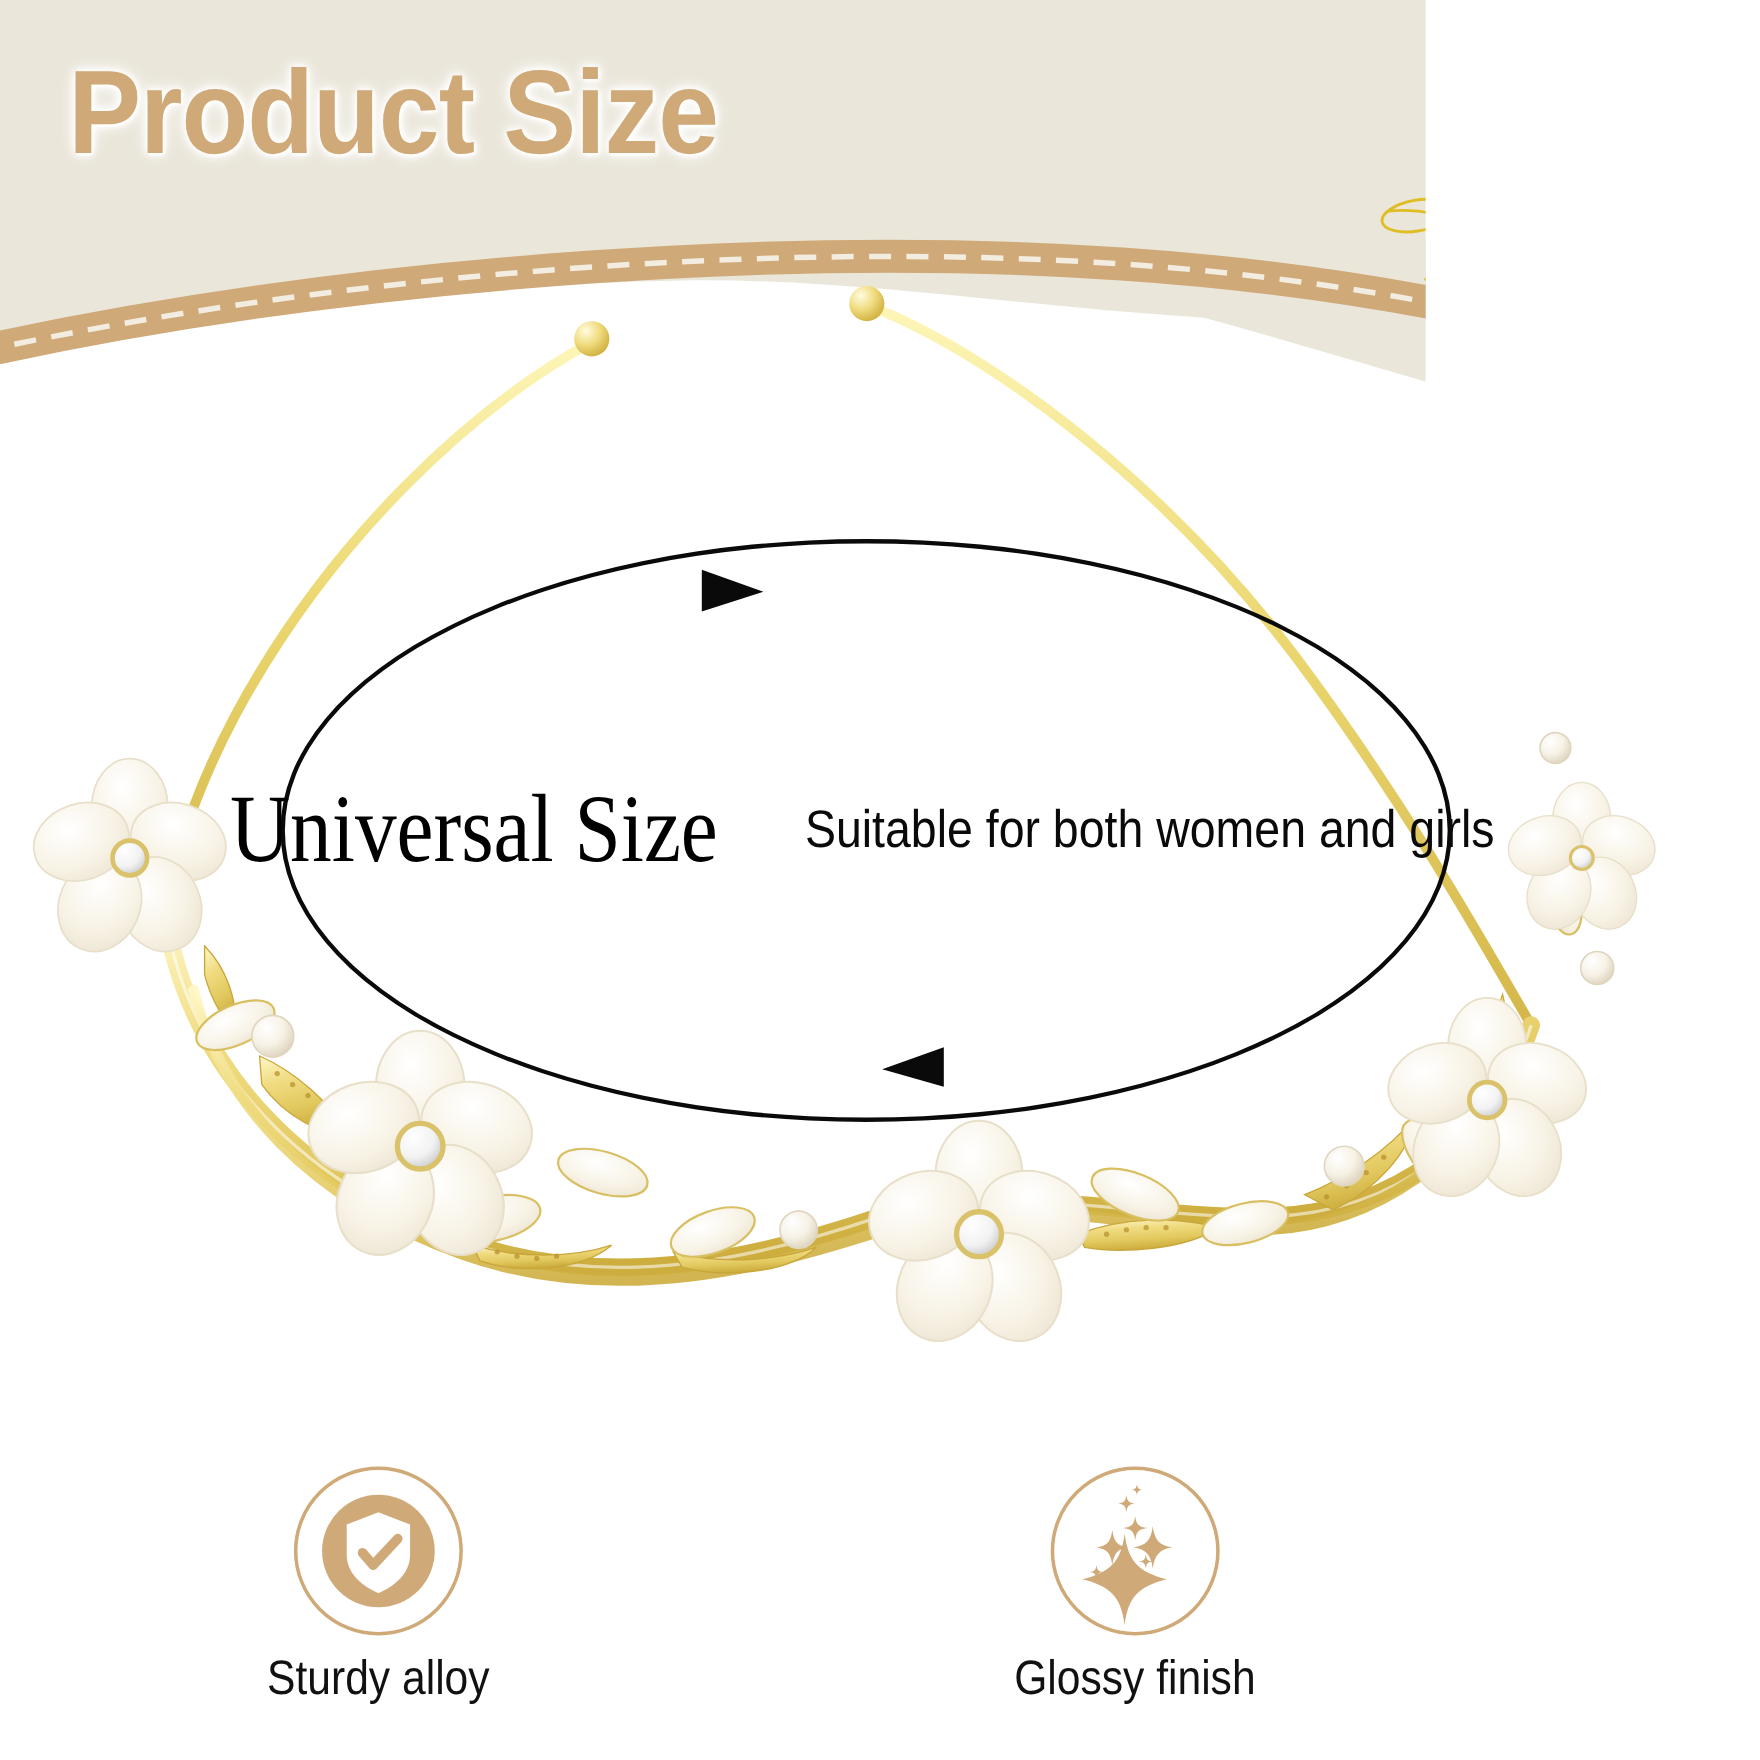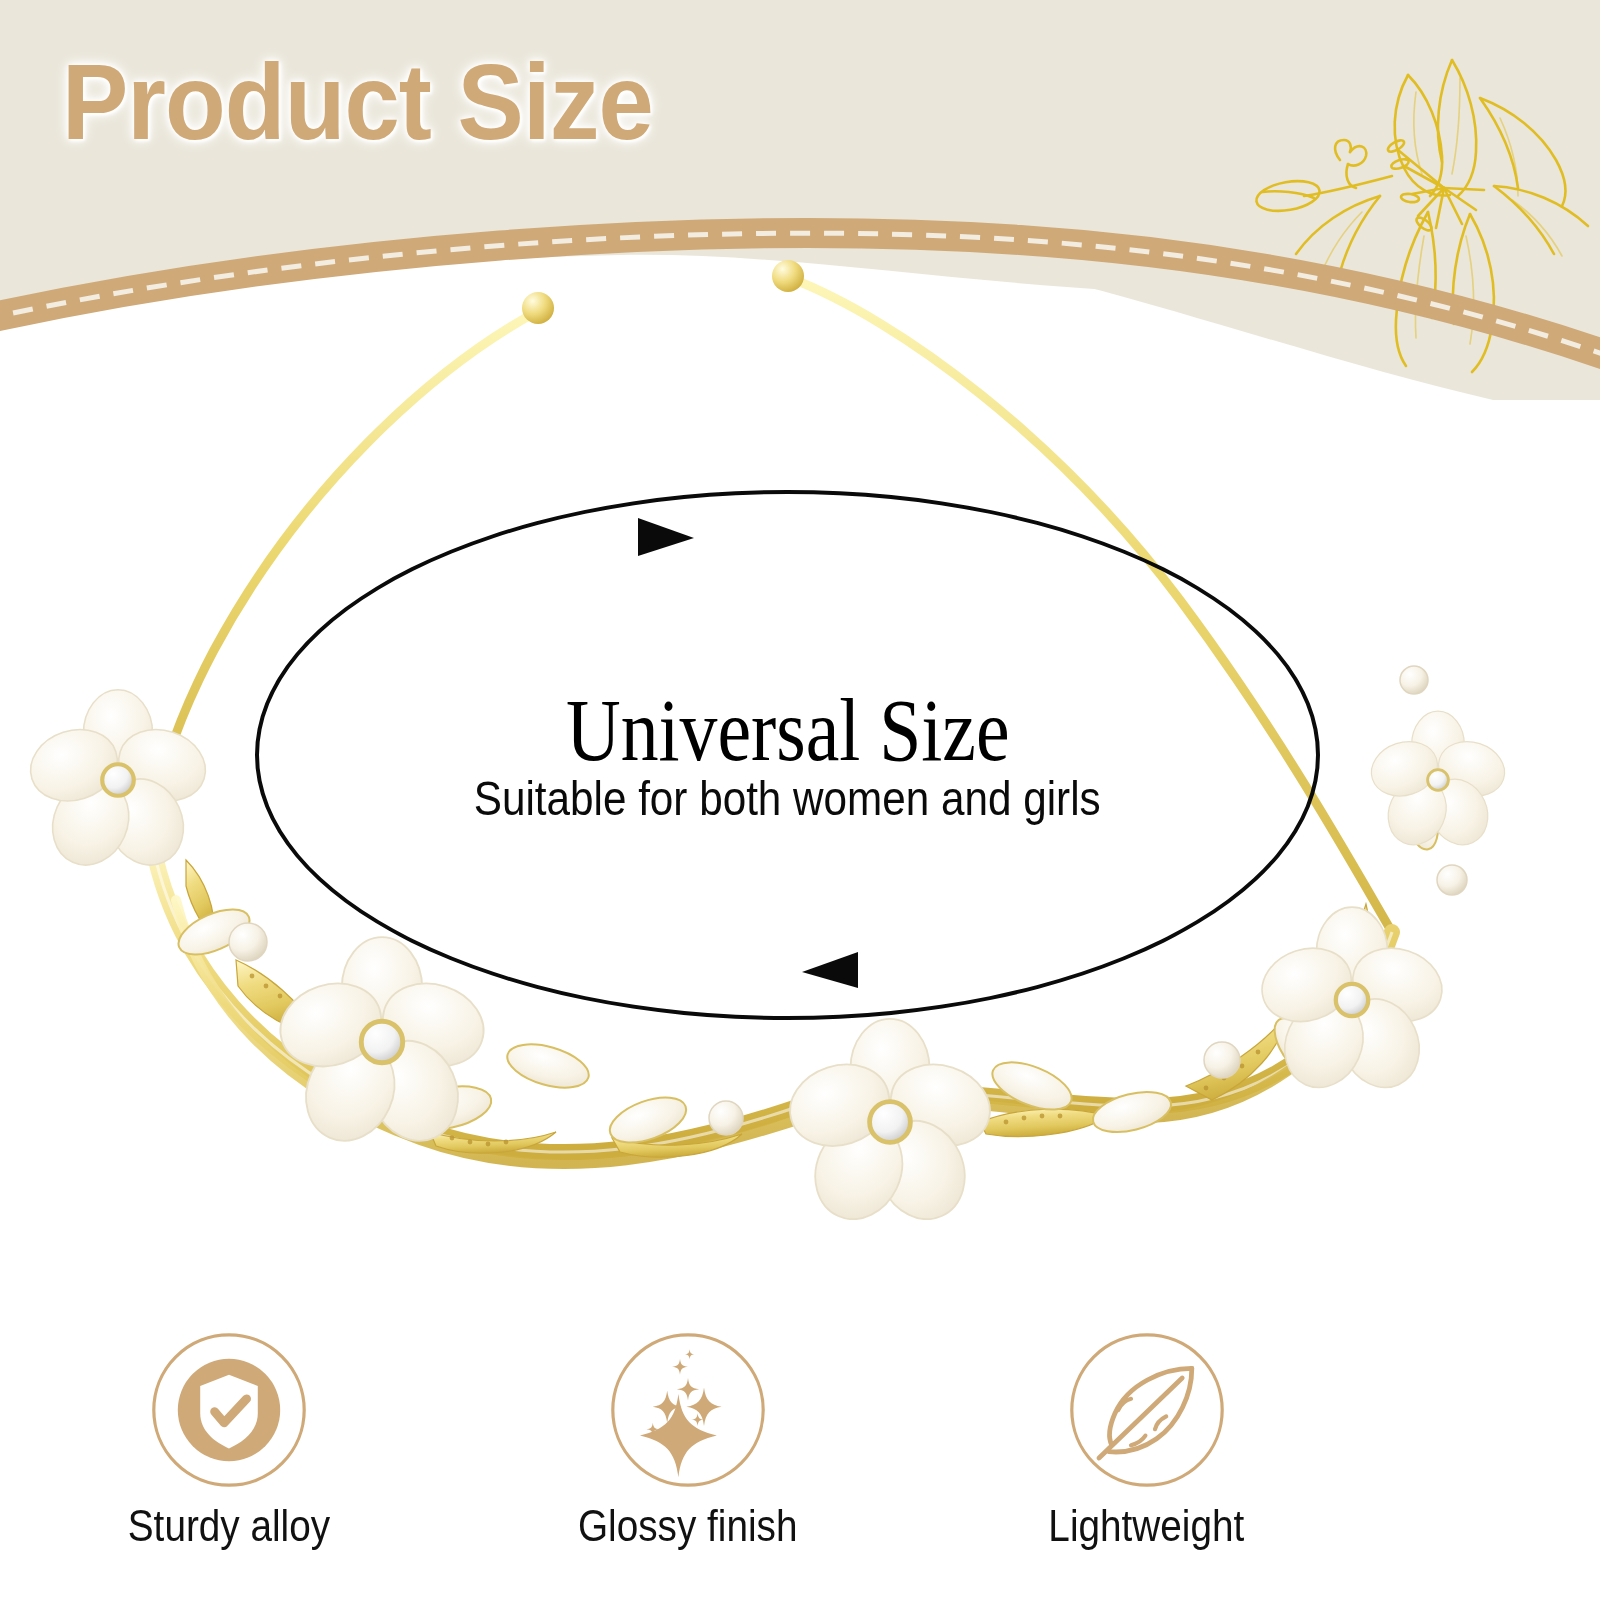"Product Size" .header-band { width: 1600px -> 1296px }
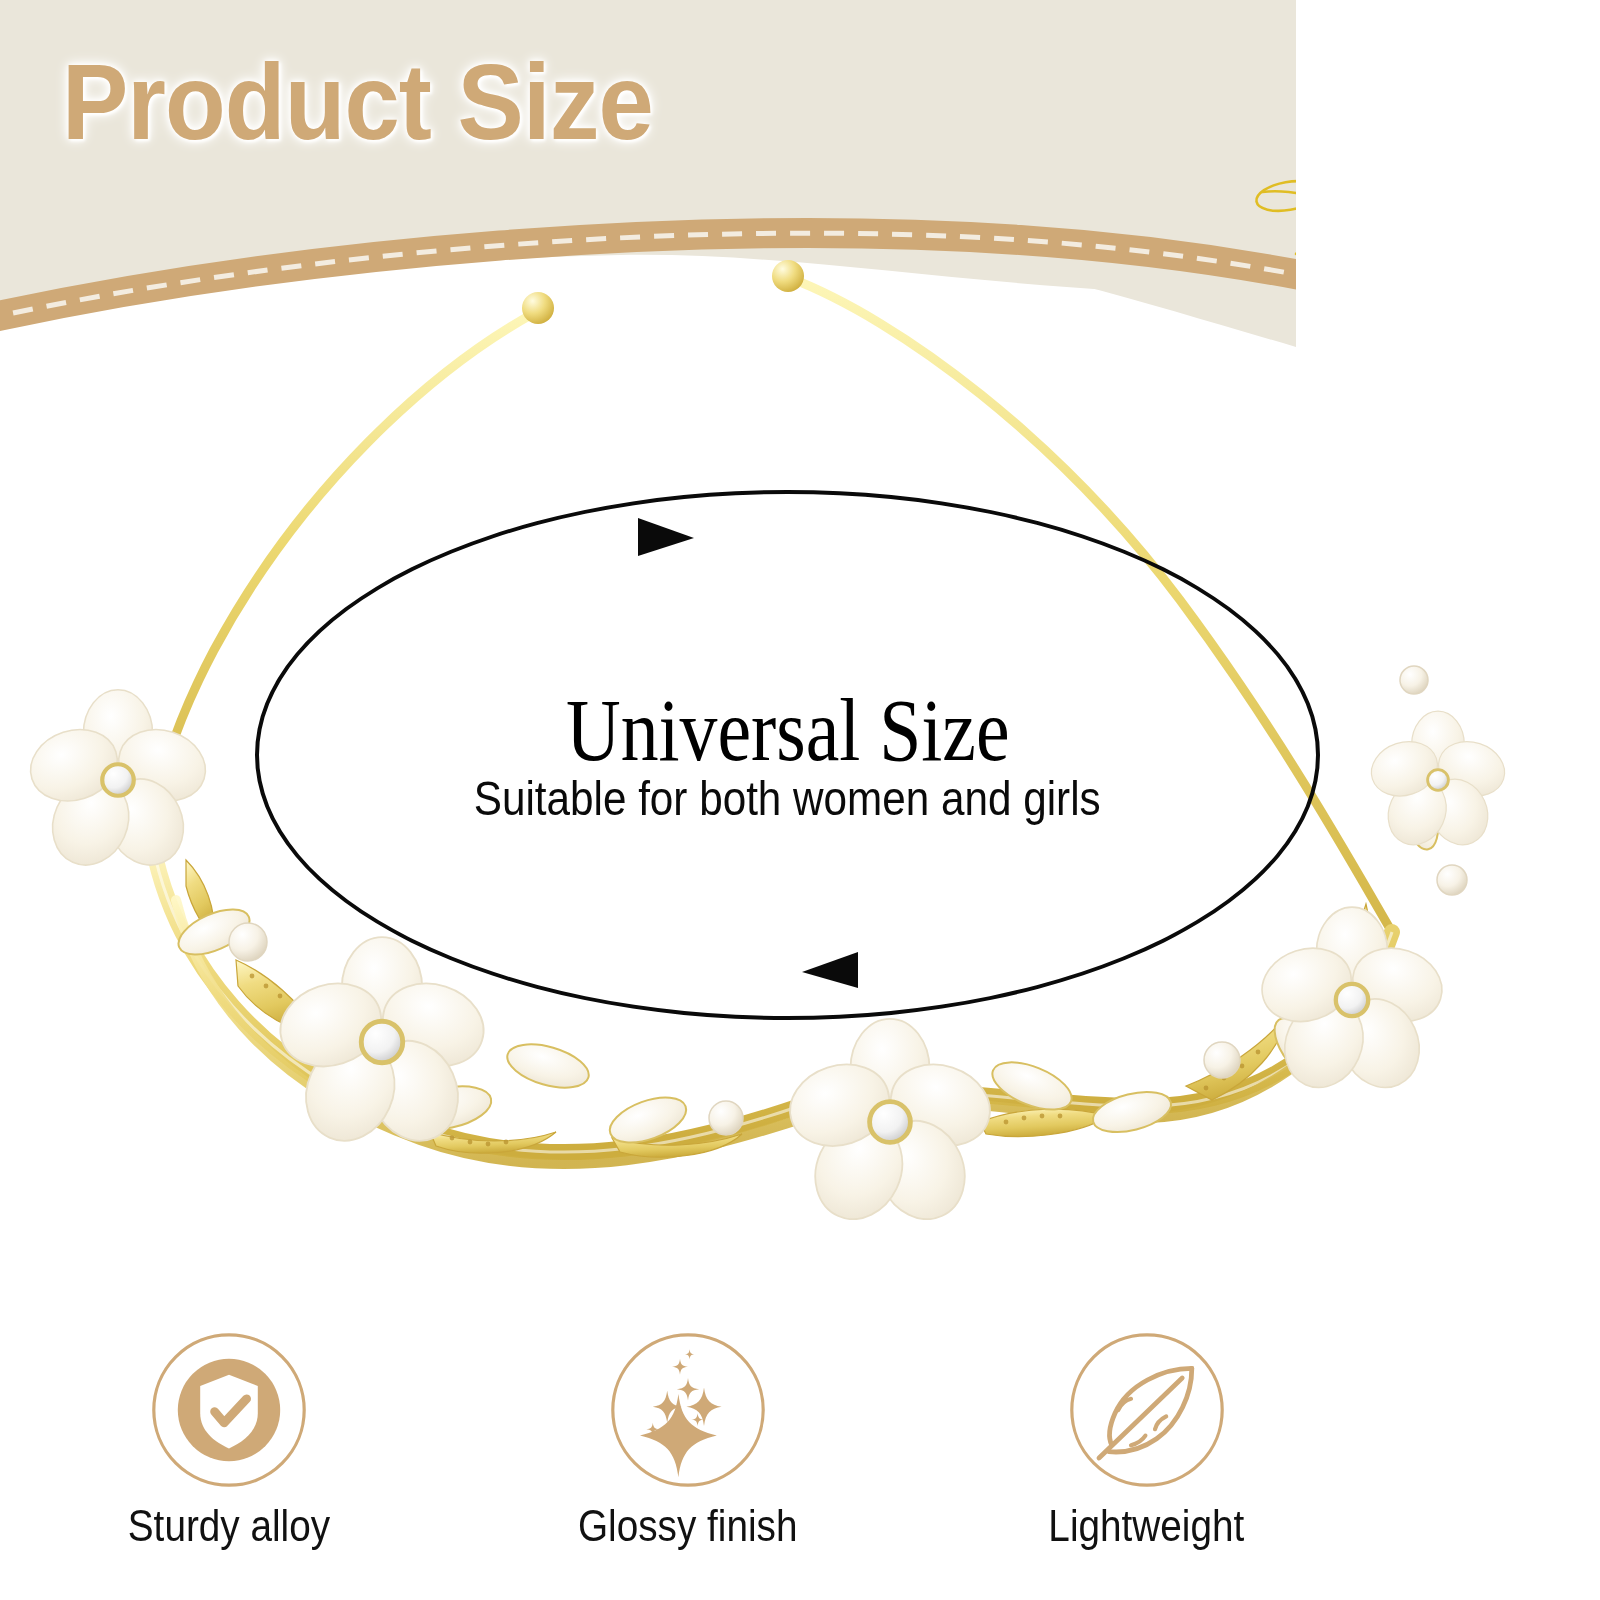"Universal Size" .ellipse-text { flex-direction: column -> row }
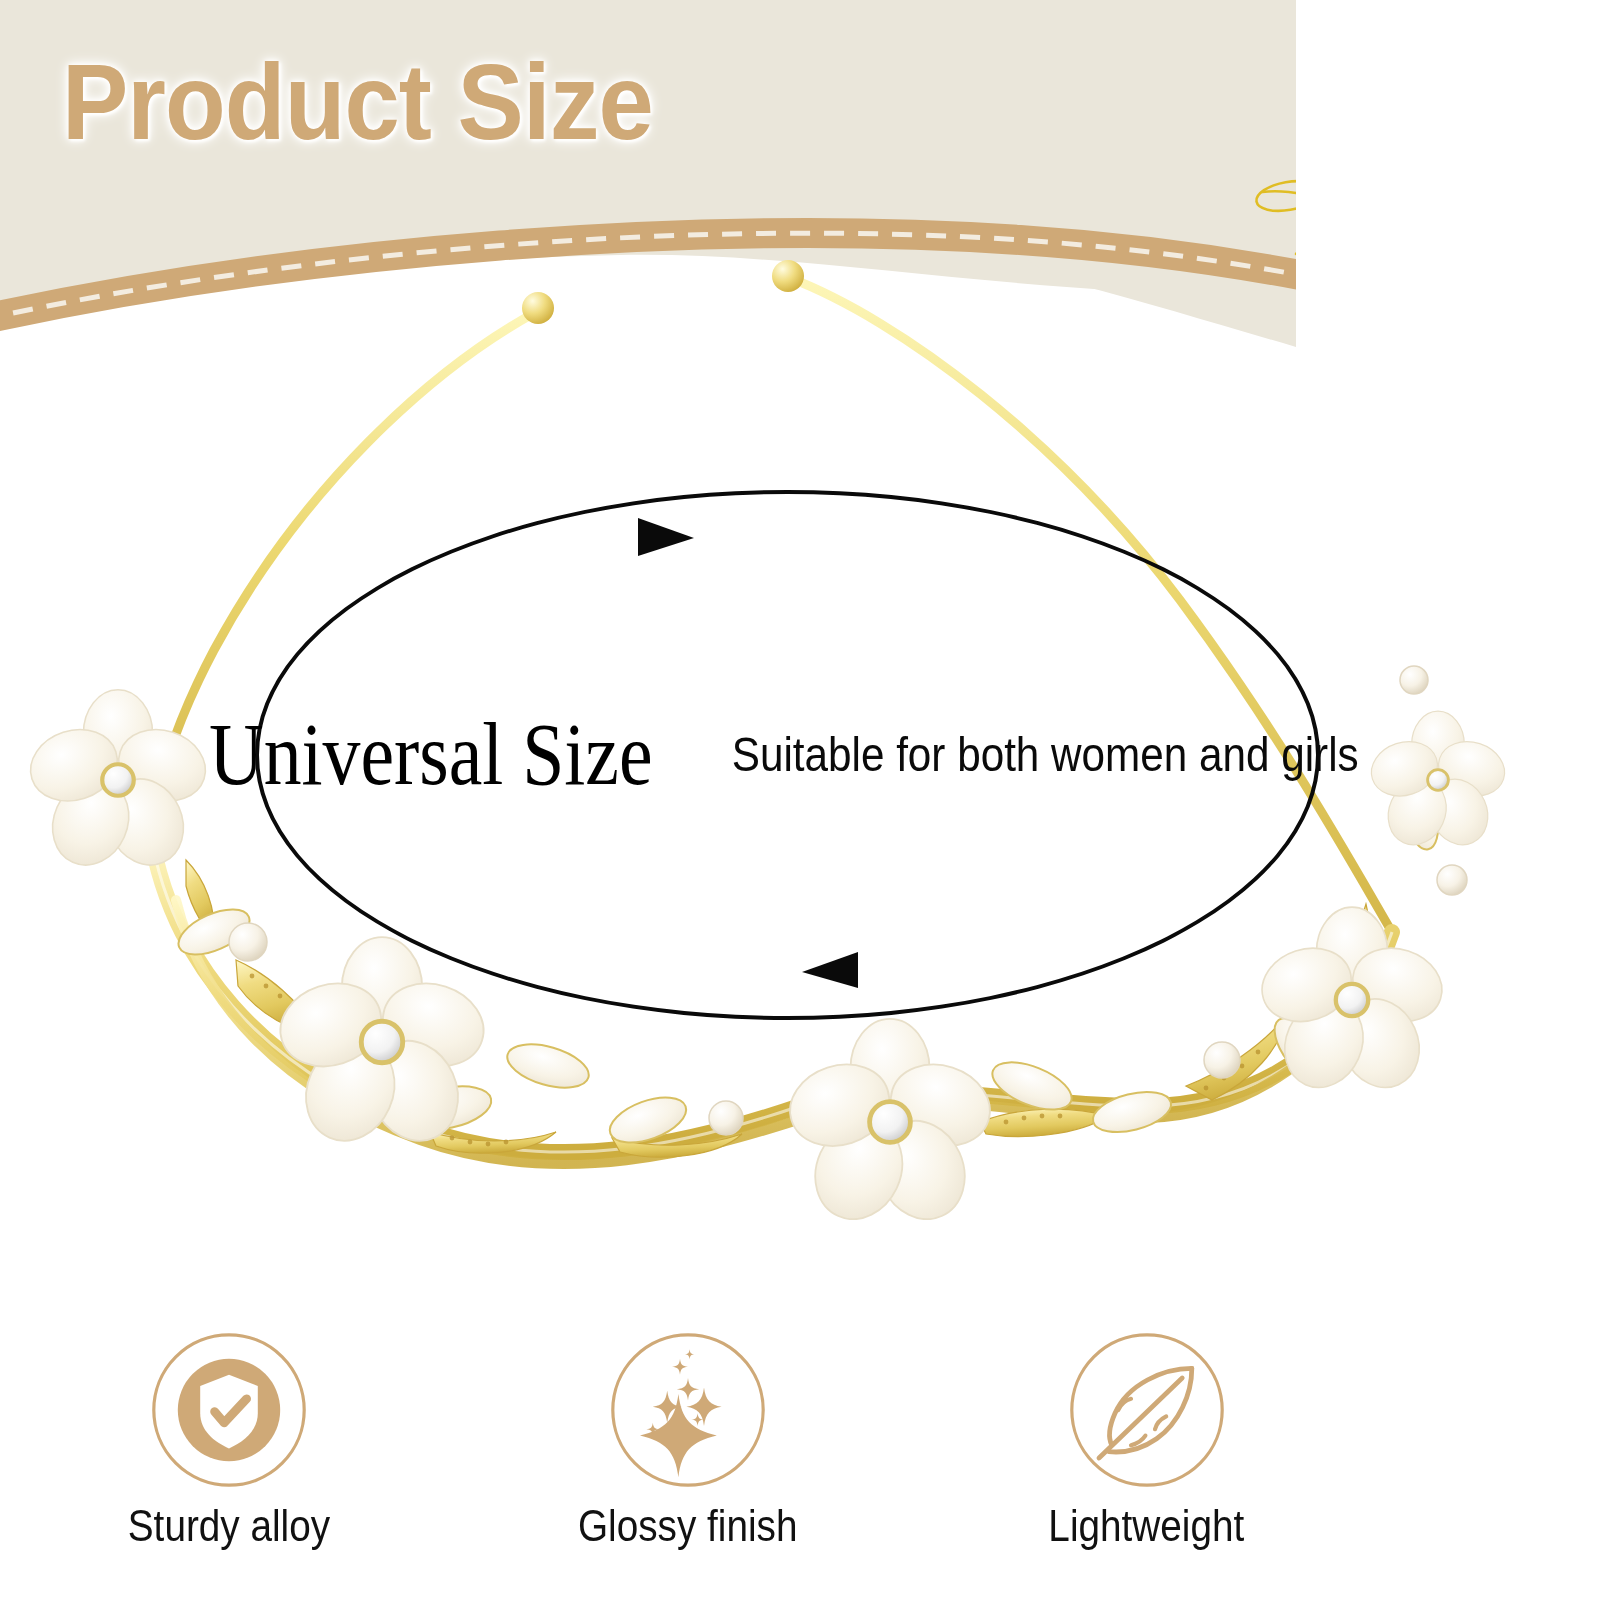"Lightweight" div.feature { html: <div> <svg> <circle></circle> <path></path> <path></path> <line></line> <path></path> <path></path> <path></path> </svg> <div>Lightweight</div> </div> -> none }
